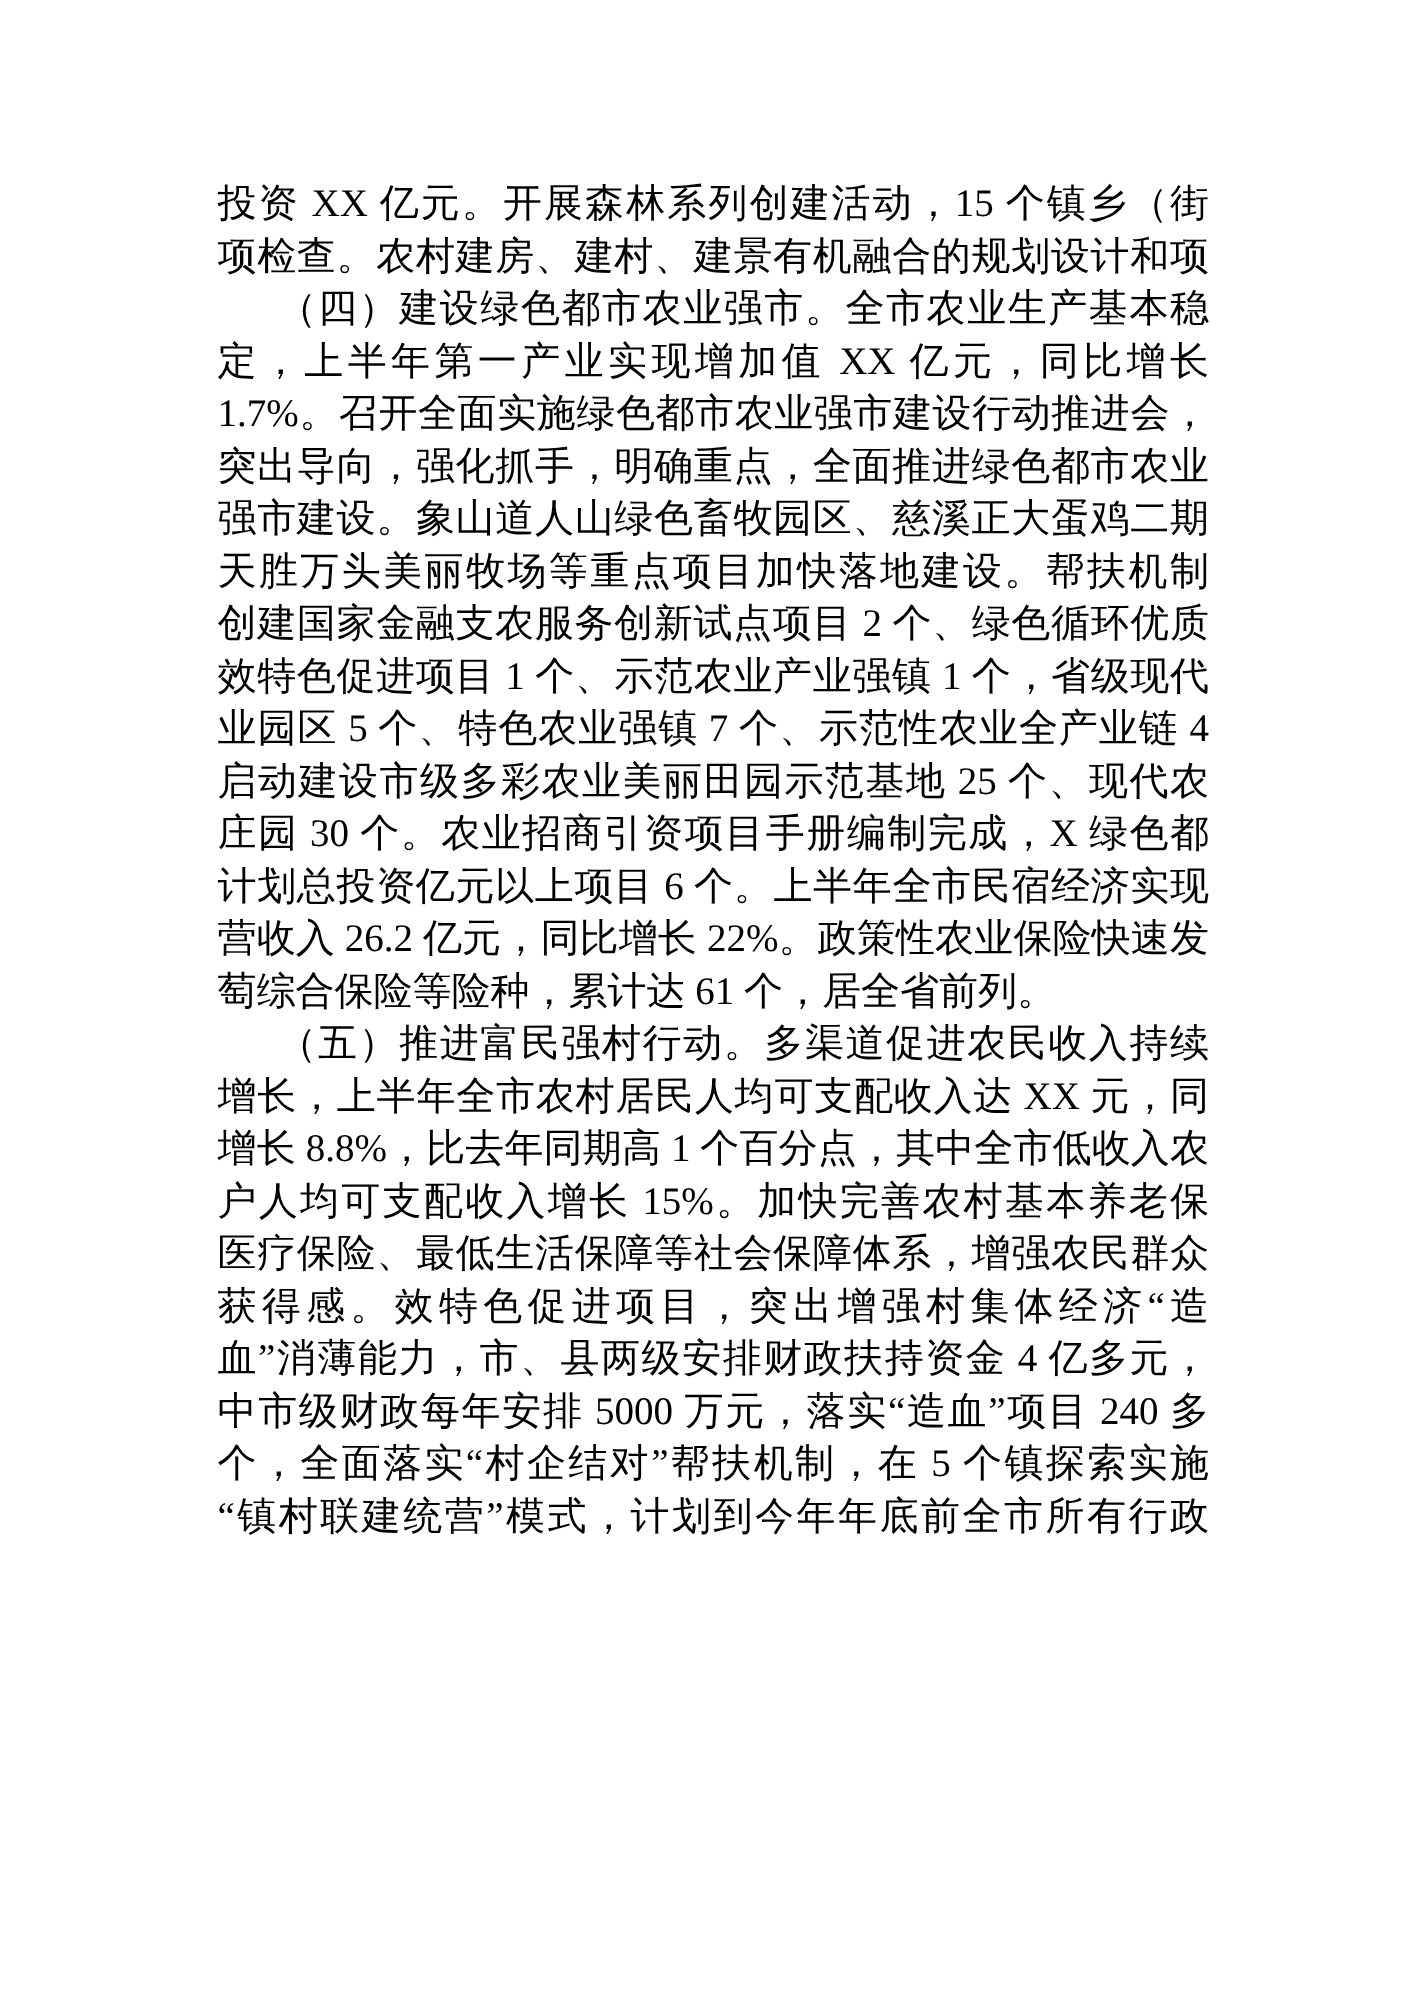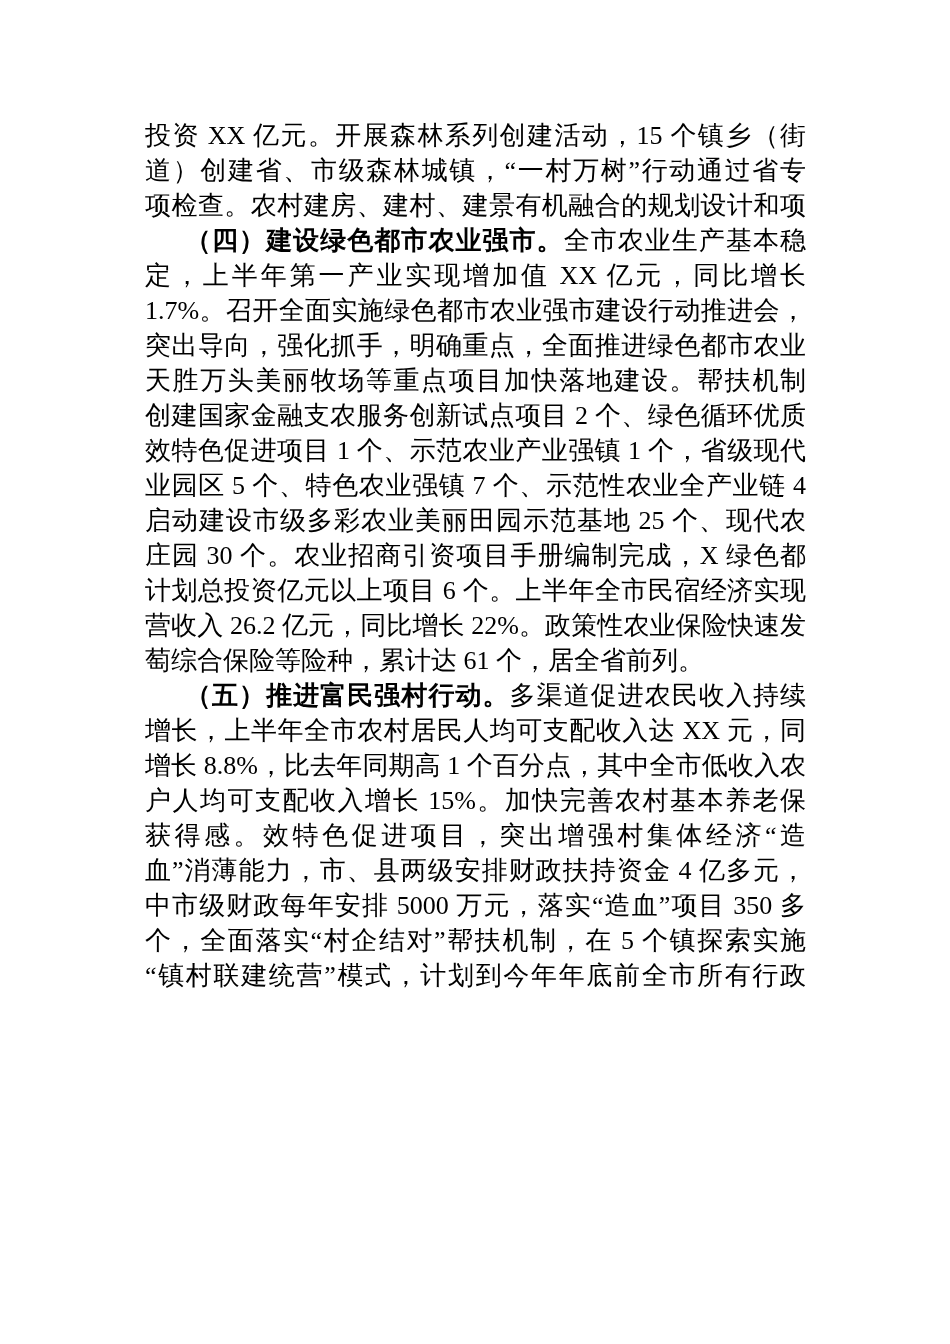"道）创建省、市级森林城镇，“一村万树”行动通过省专" div.line { html: <div><span>道）创建省、市级森林城镇，“一村万树”行动通过省专</span></div> -> none }
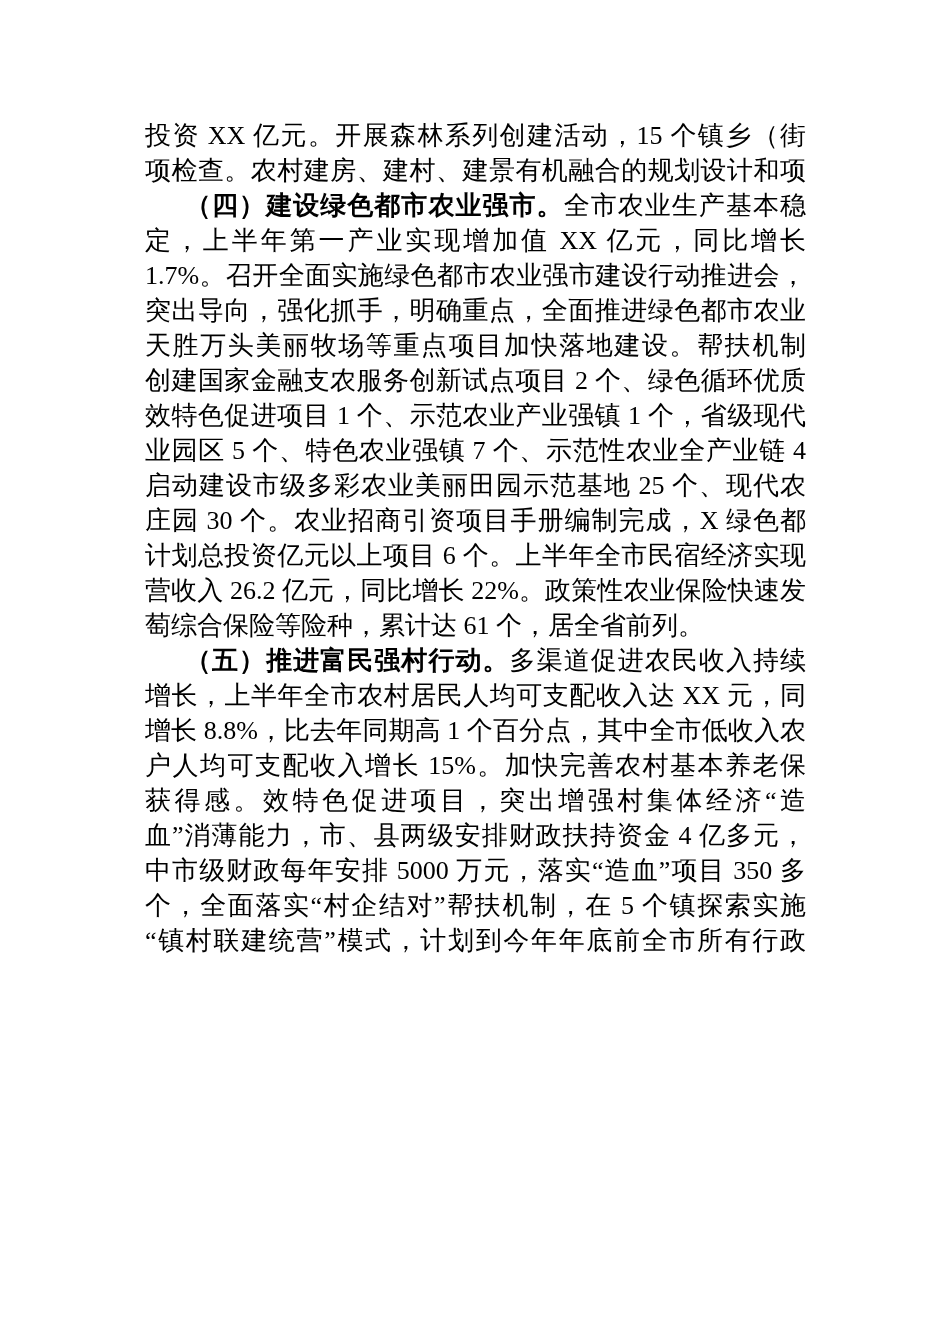"（四）建设绿色都市农业强市。" .seg.bold { font-weight: bold -> normal }
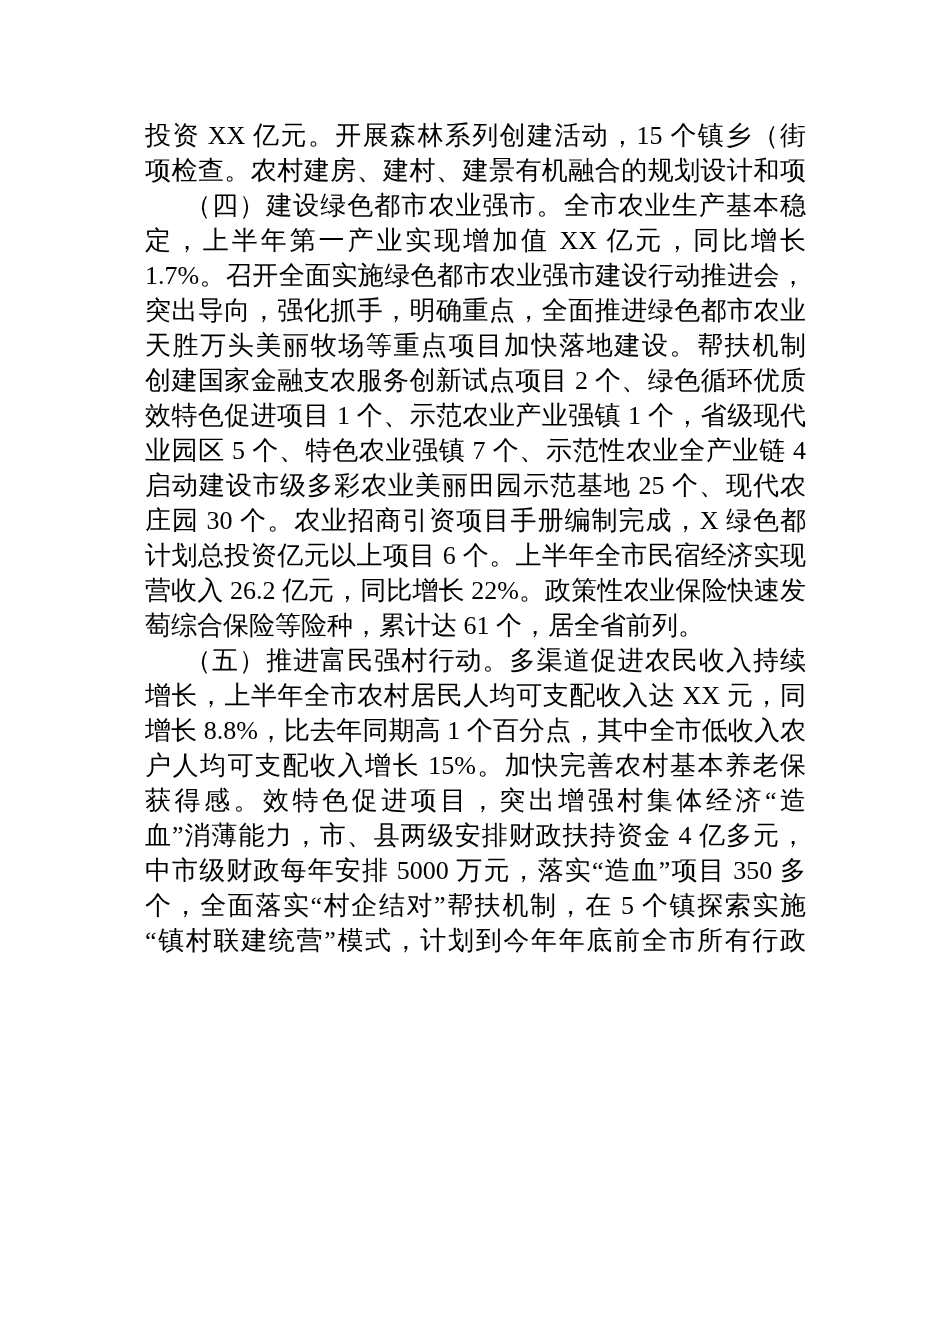"强市建设。象山道人山绿色畜牧园区、慈溪正大蛋鸡二期" div.line { html: none -> <div><span>强市建设。象山道人山绿色畜牧园区、慈溪正大蛋鸡二期</span></div> }
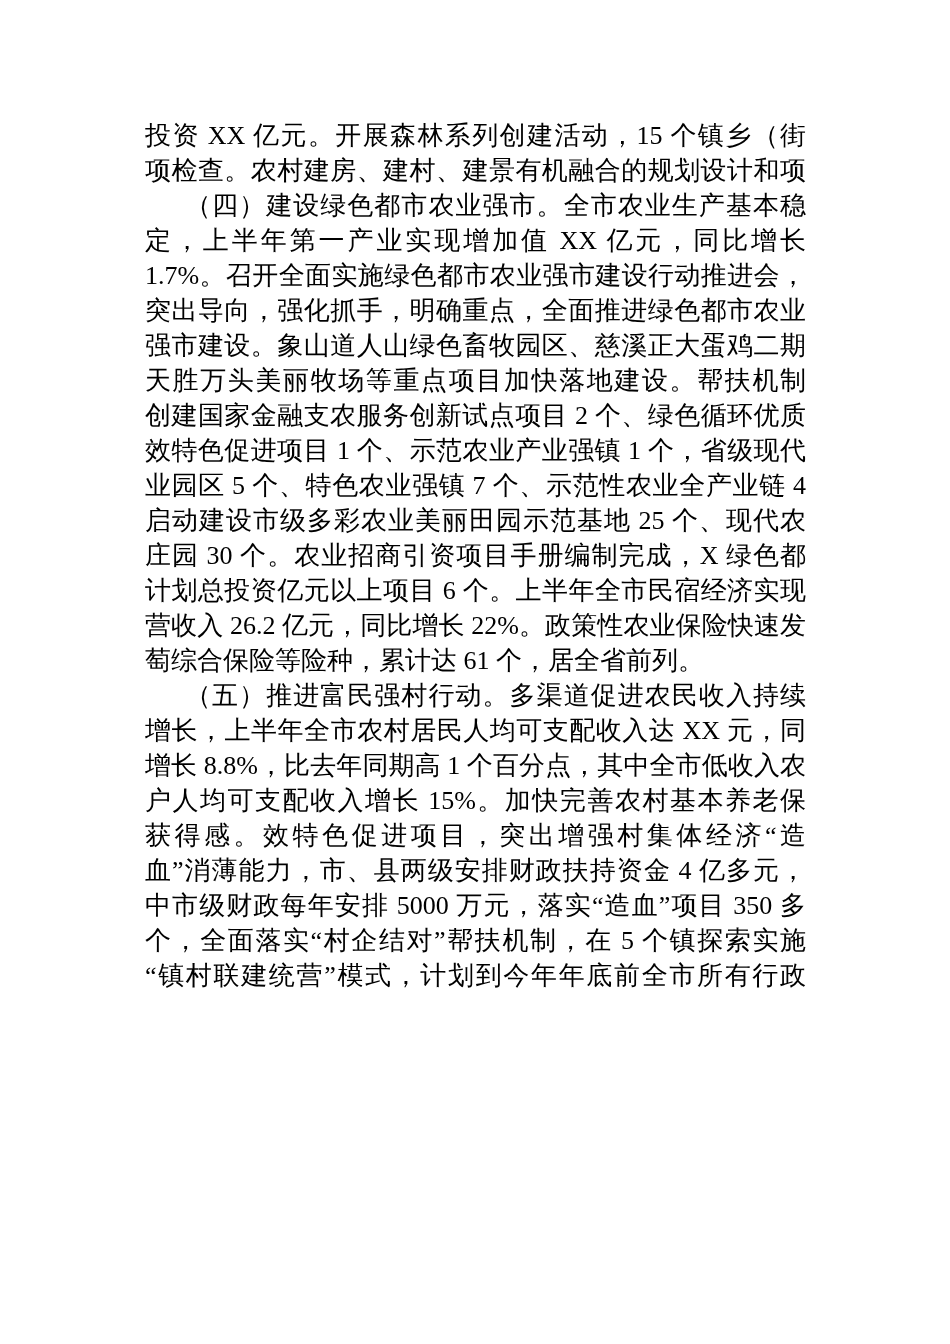"医疗保险、最低生活保障等社会保障体系，增强农民群众" div.line { html: none -> <div><span>医疗保险、最低生活保障等社会保障体系，增强农民群众</span></div> }
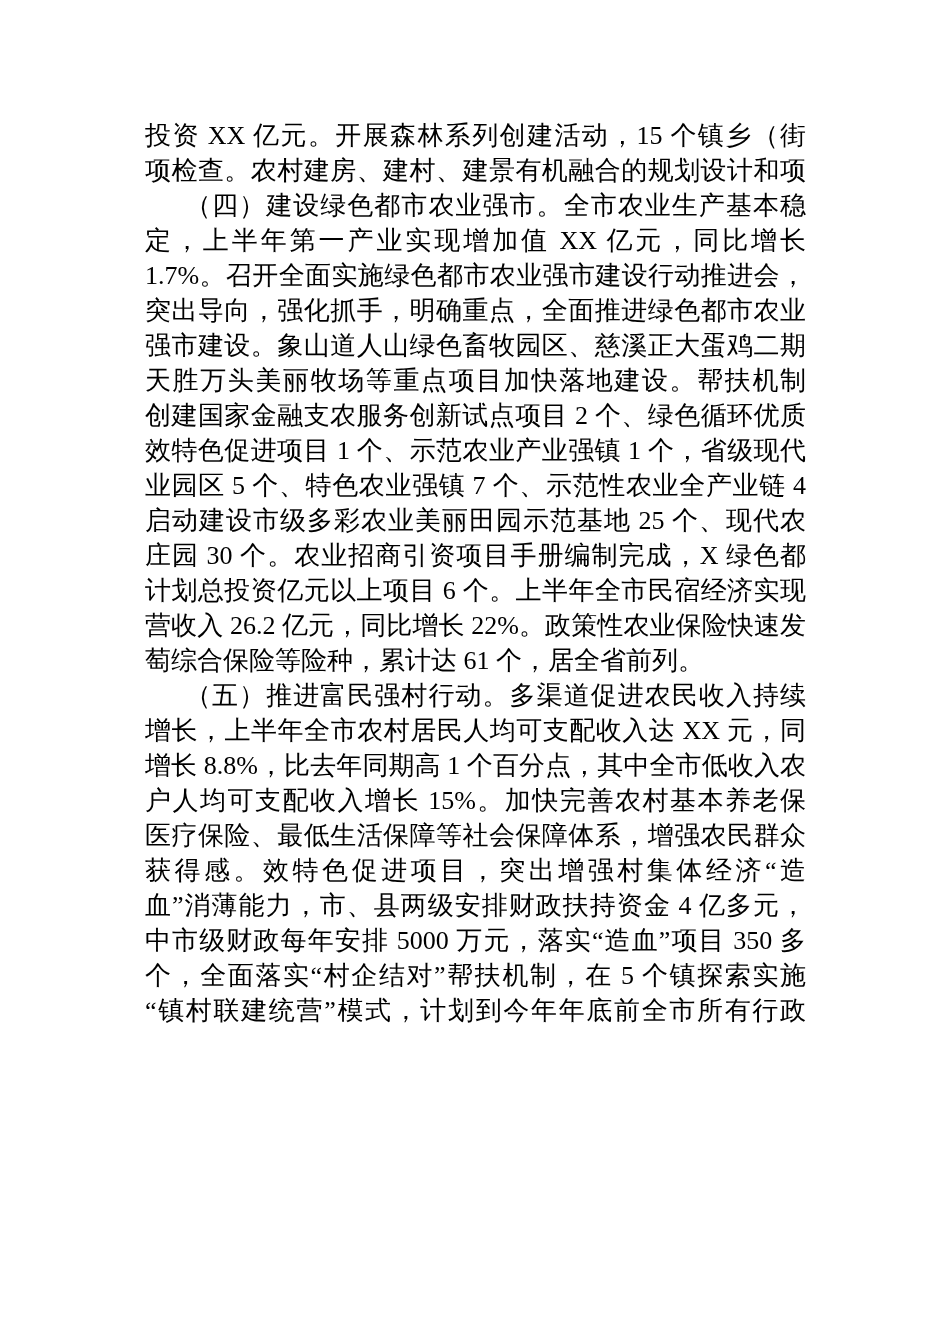"中市级财政每年安排 5000 万元，落实“造血”项目 350 多" span.seg { text: 350 -> 240 }
